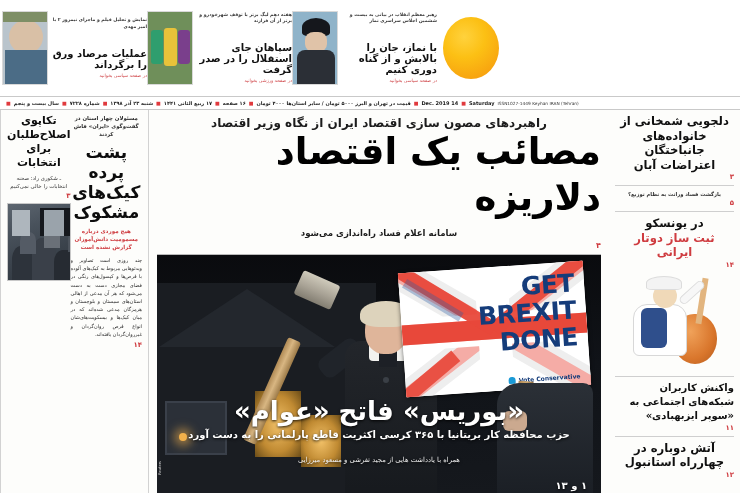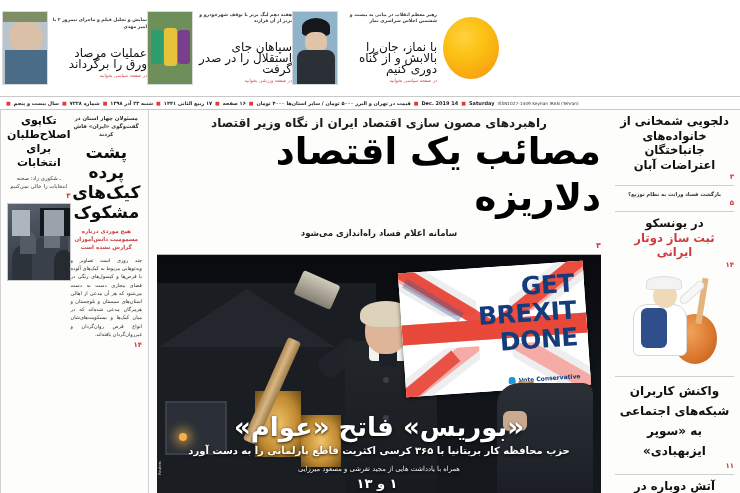"عملیات مرصاد ورق را برگرداند" .teaser-title { font-size: 12px -> 10px; font-weight: normal -> bold }
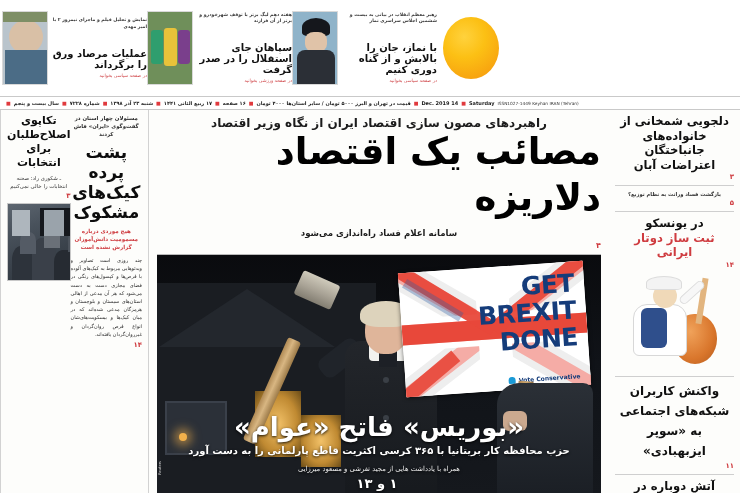"واکنش کاربران شبکه‌های اجتماعی به" .lc-head-sm { font-size: 12px -> 10px; line-height: 20px -> 14px; text-align: center -> right }
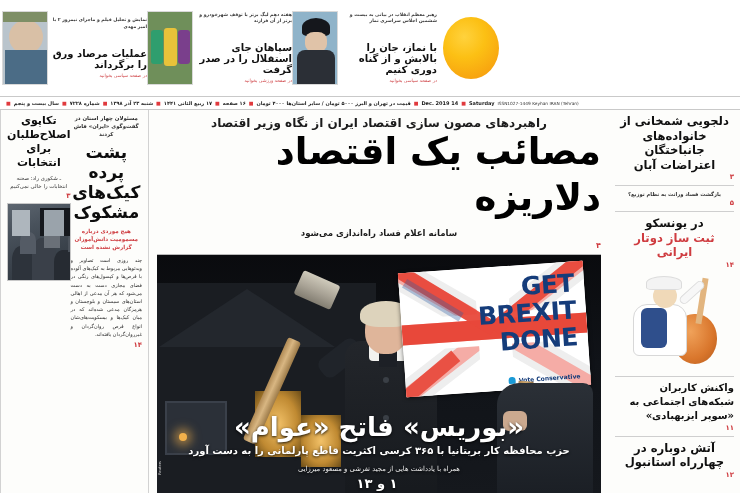"همراه با یادداشت هایی از" .po-sub2 { margin-top: 7px -> 14px }
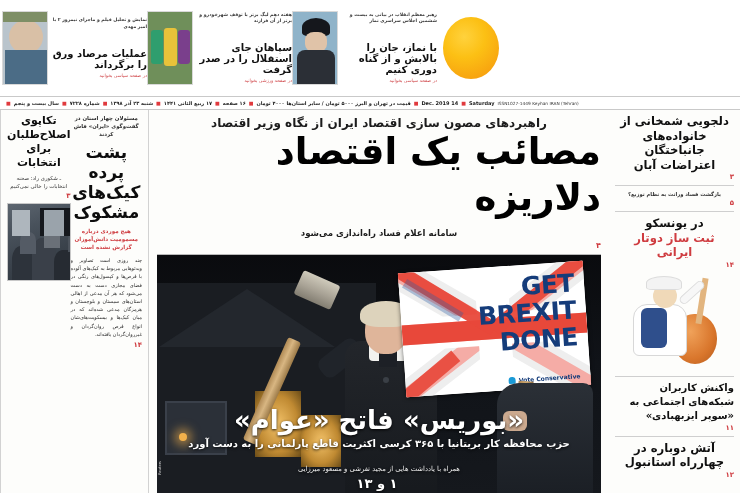"۱ و ۱۳" .po-page { font-size: 13px -> 10px; margin-top: 1px -> 14px; text-align: none -> right }
